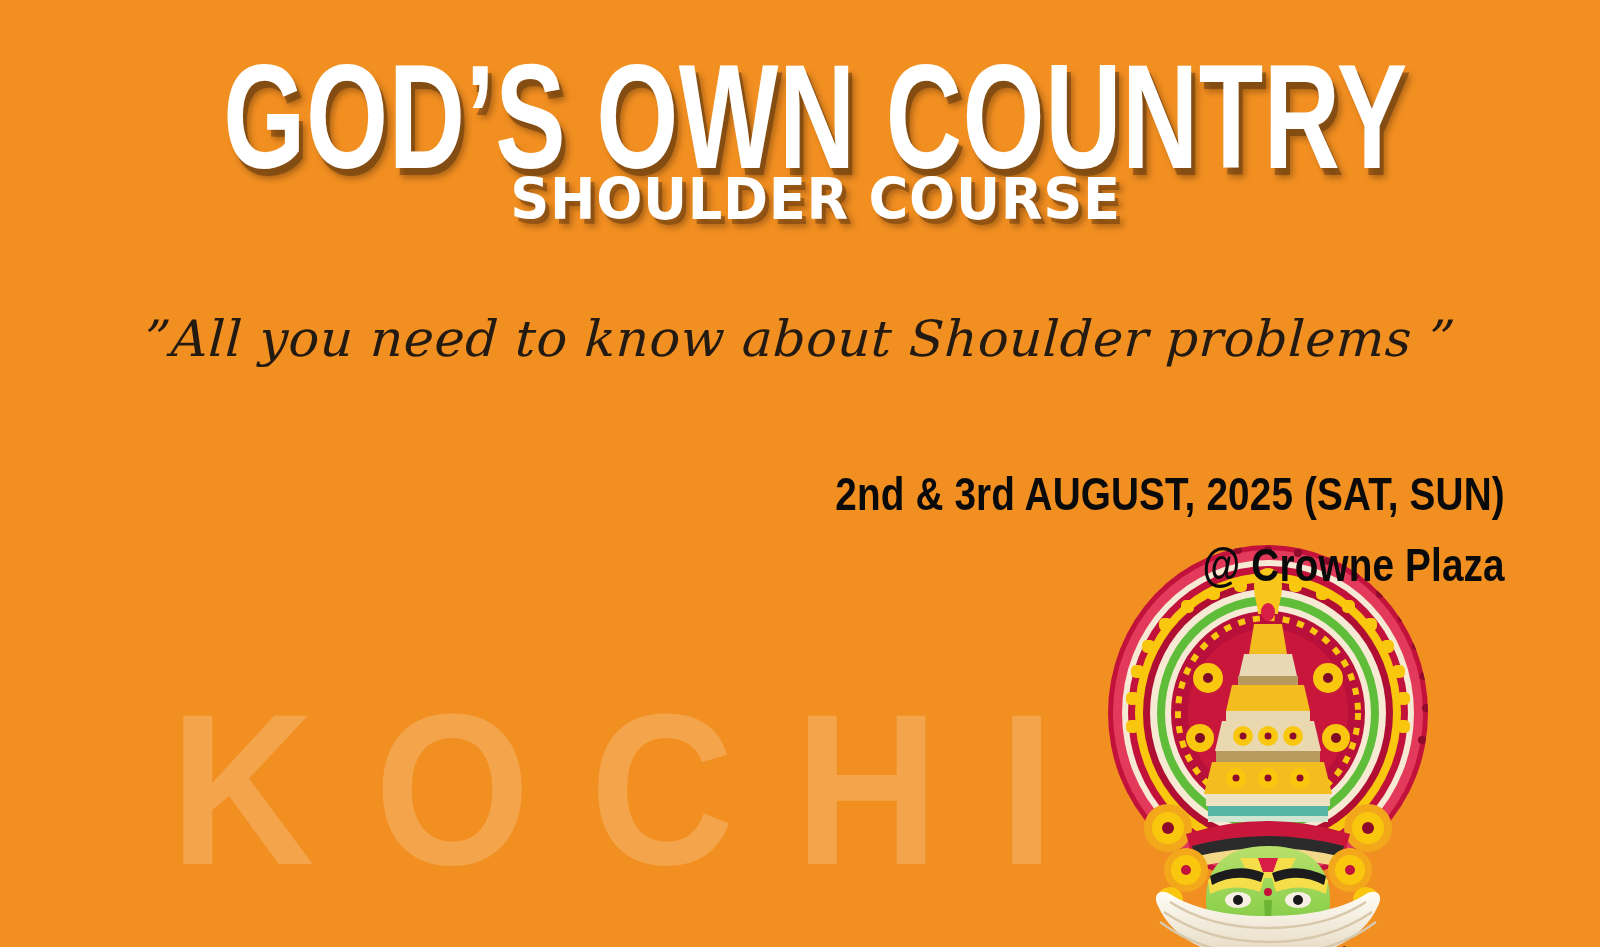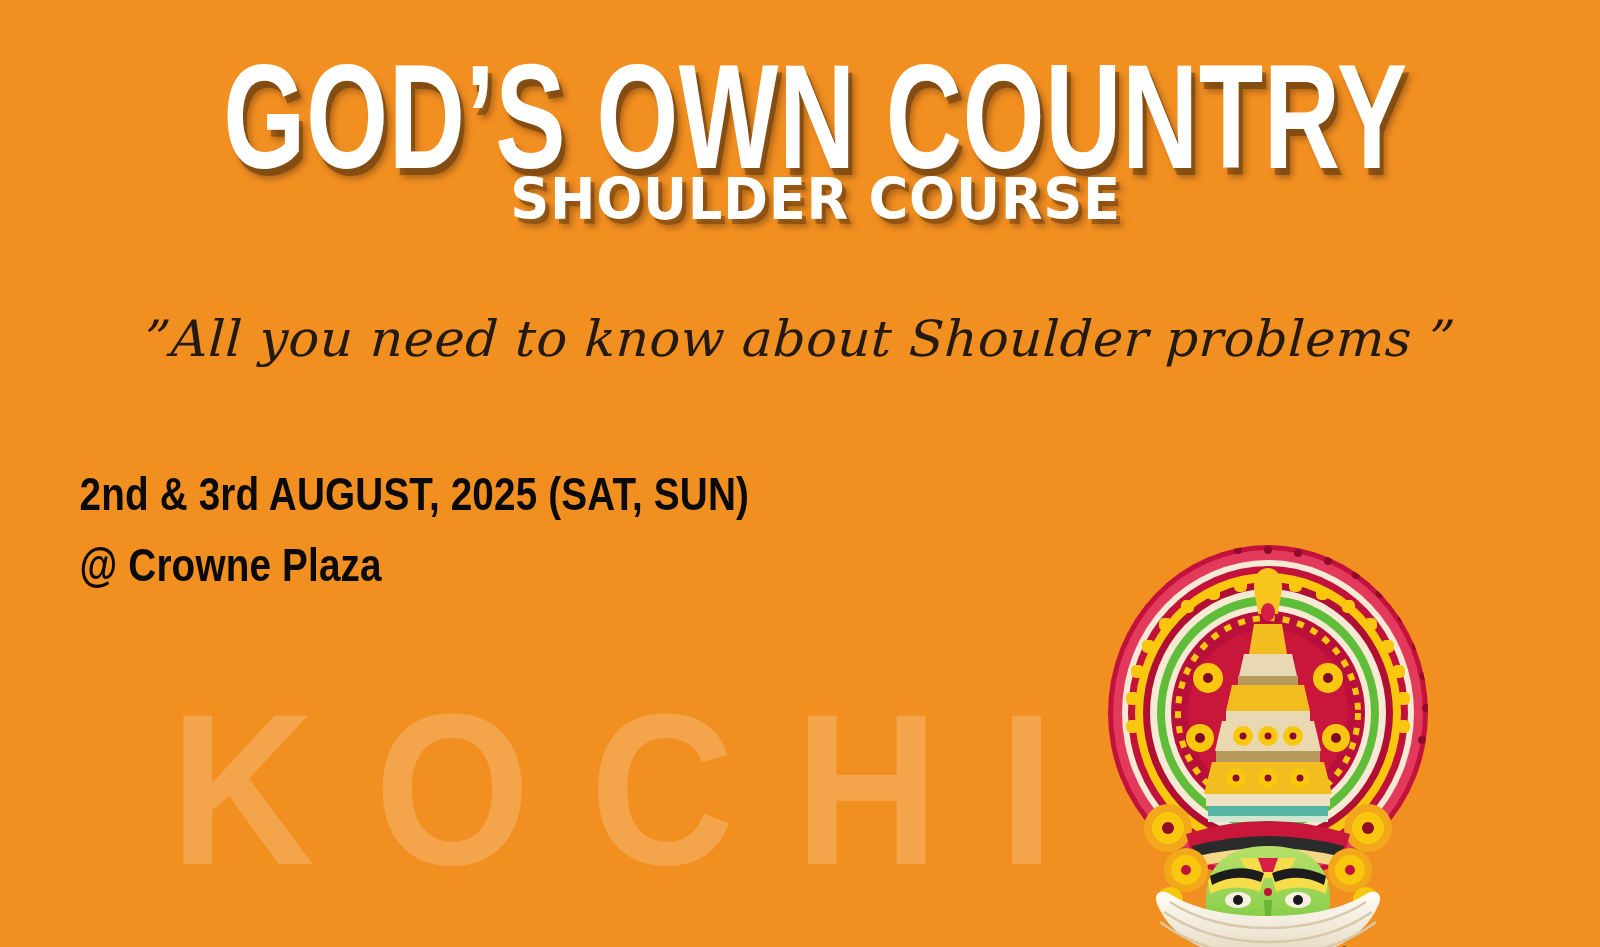"2nd & 3rd AUGUST, 2025" .details { right: 10px -> 16px; text-align: left -> right }
